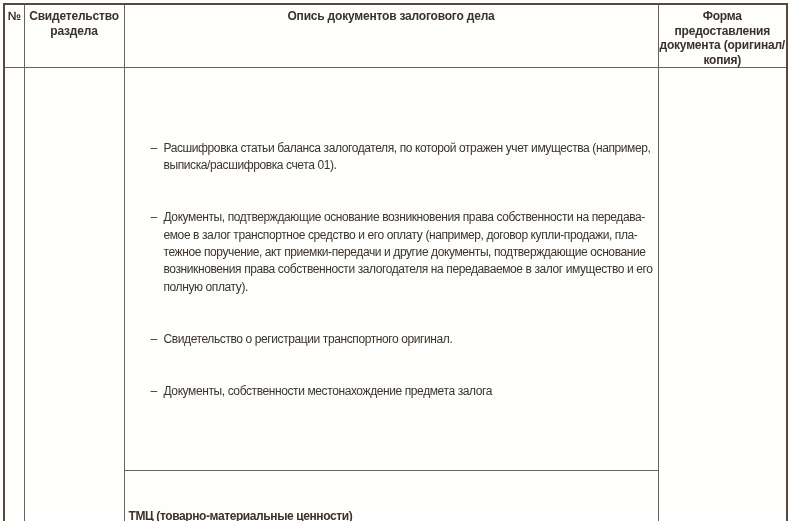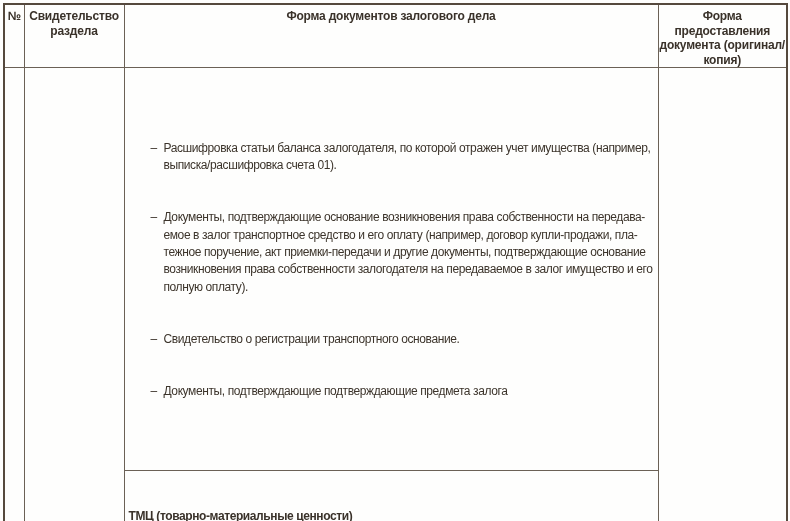"Форма документов залогового дела" th { text: Форма -> Опись }
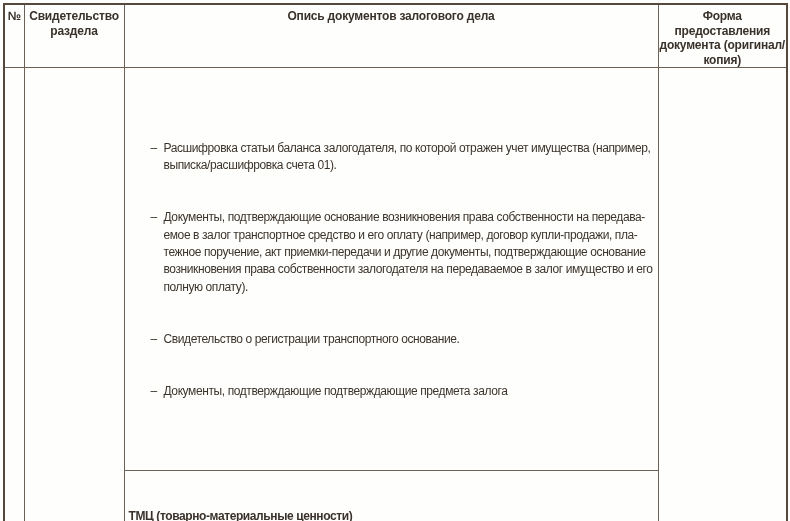"Свидетельство о регистрации" li { text: основание -> оригинал }
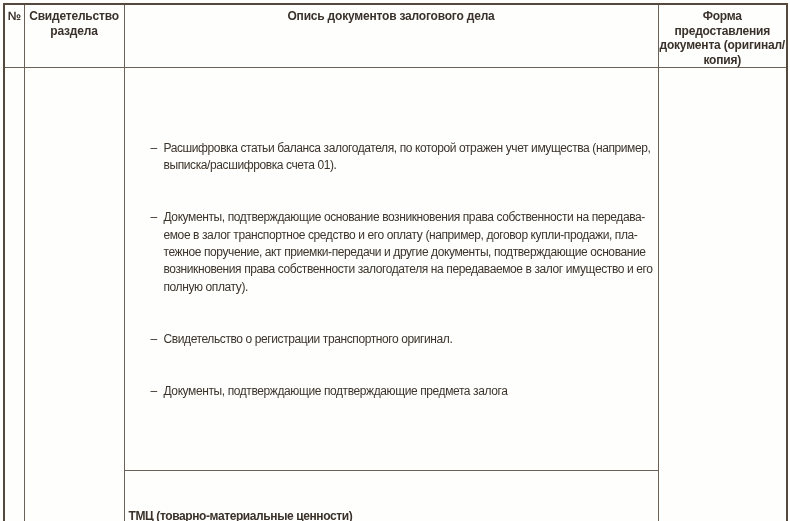"Документы, подтверждающие подтверждающие" li { text: подтверждающие подтверждающие -> собственности местонахождение }
